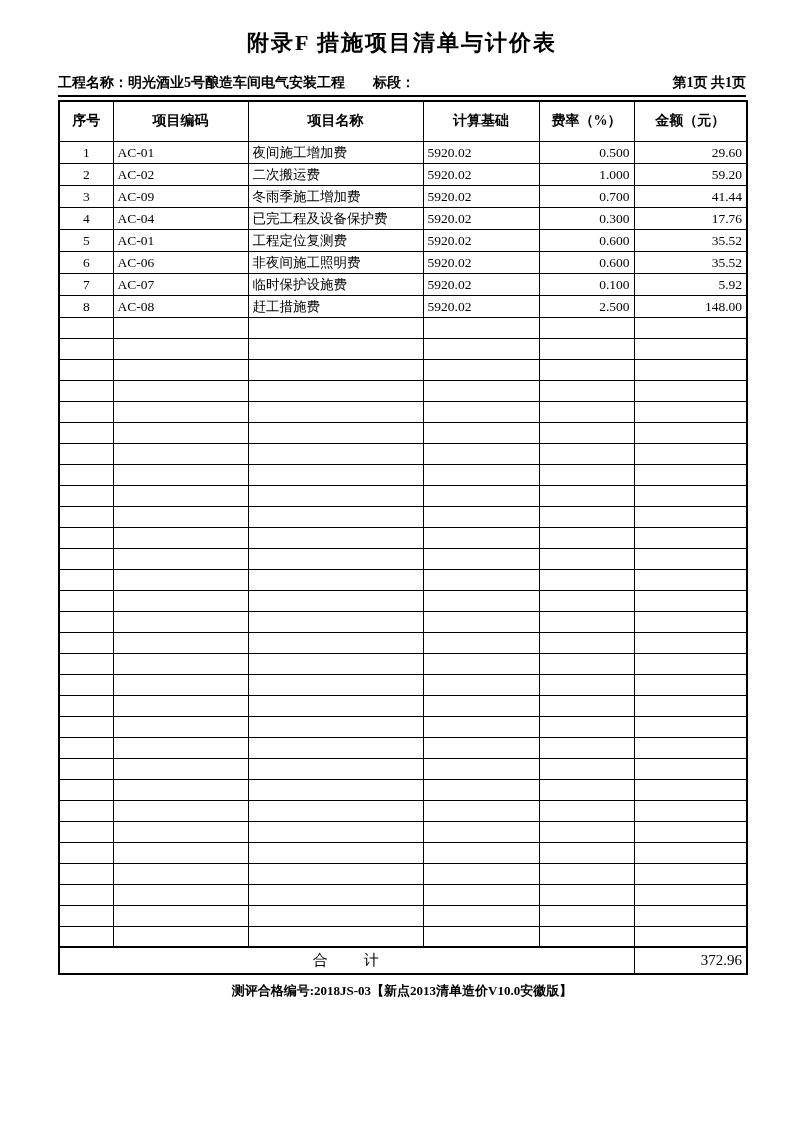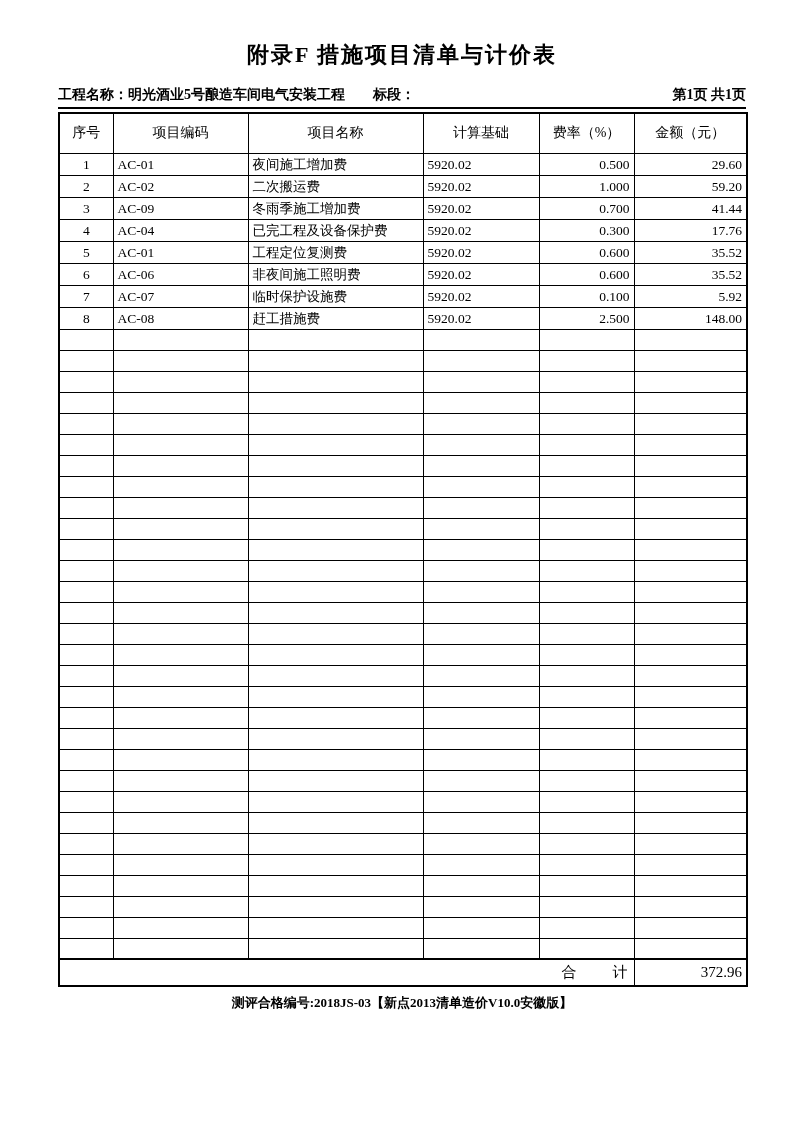"附录F 措施项目清单与计价表" .page { padding: 40px 48px 0 58px -> 28px 48px 0 58px }
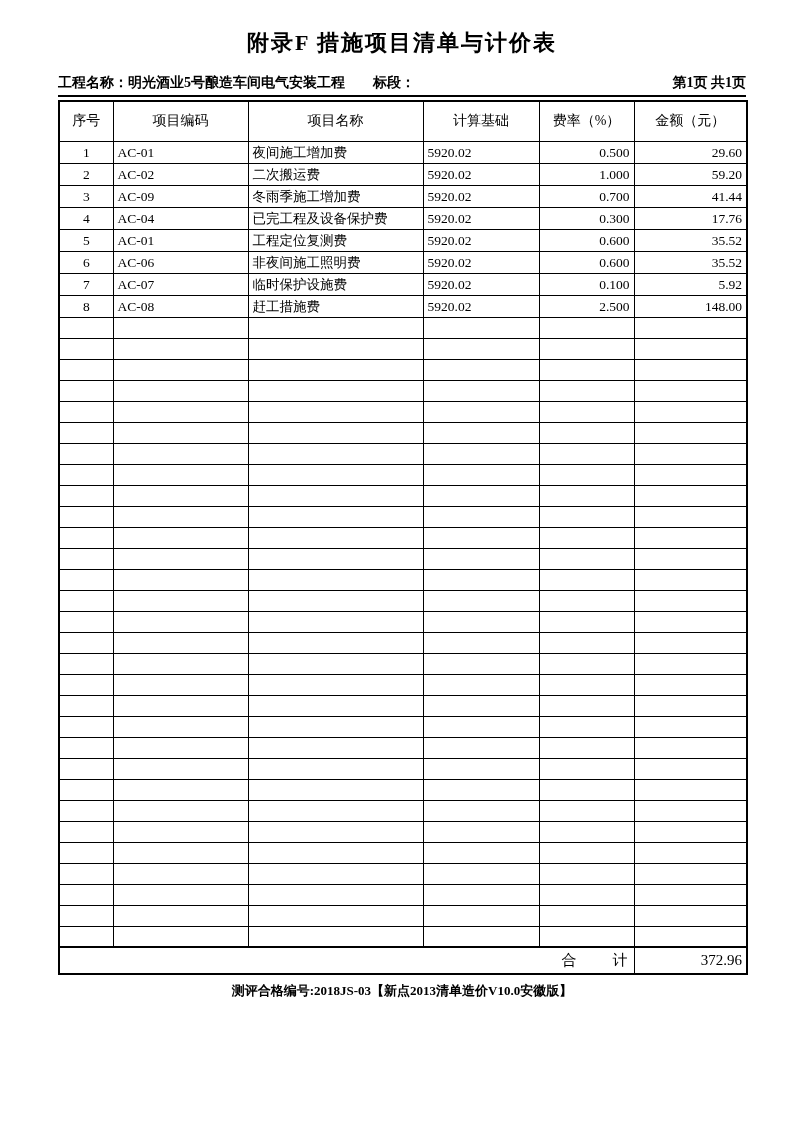"序号" .main-table th { font-weight: normal -> bold }
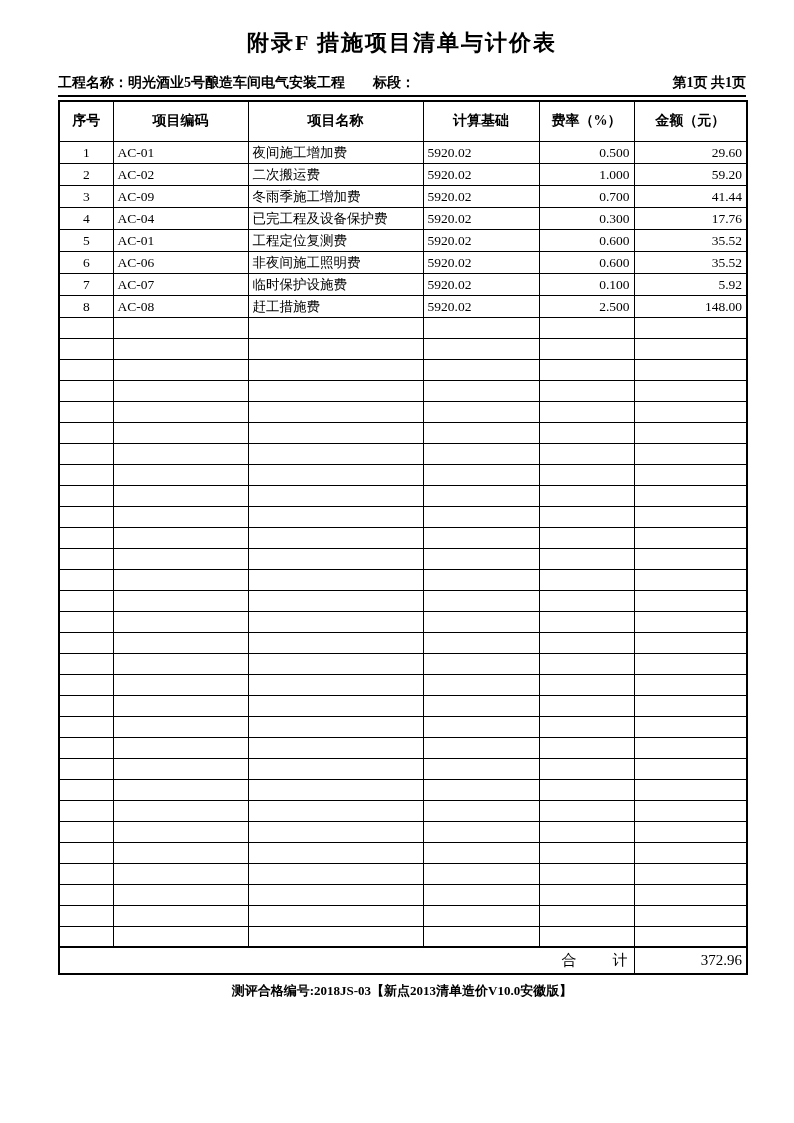"合 计" .total-label-cell { text-align: right -> center }
